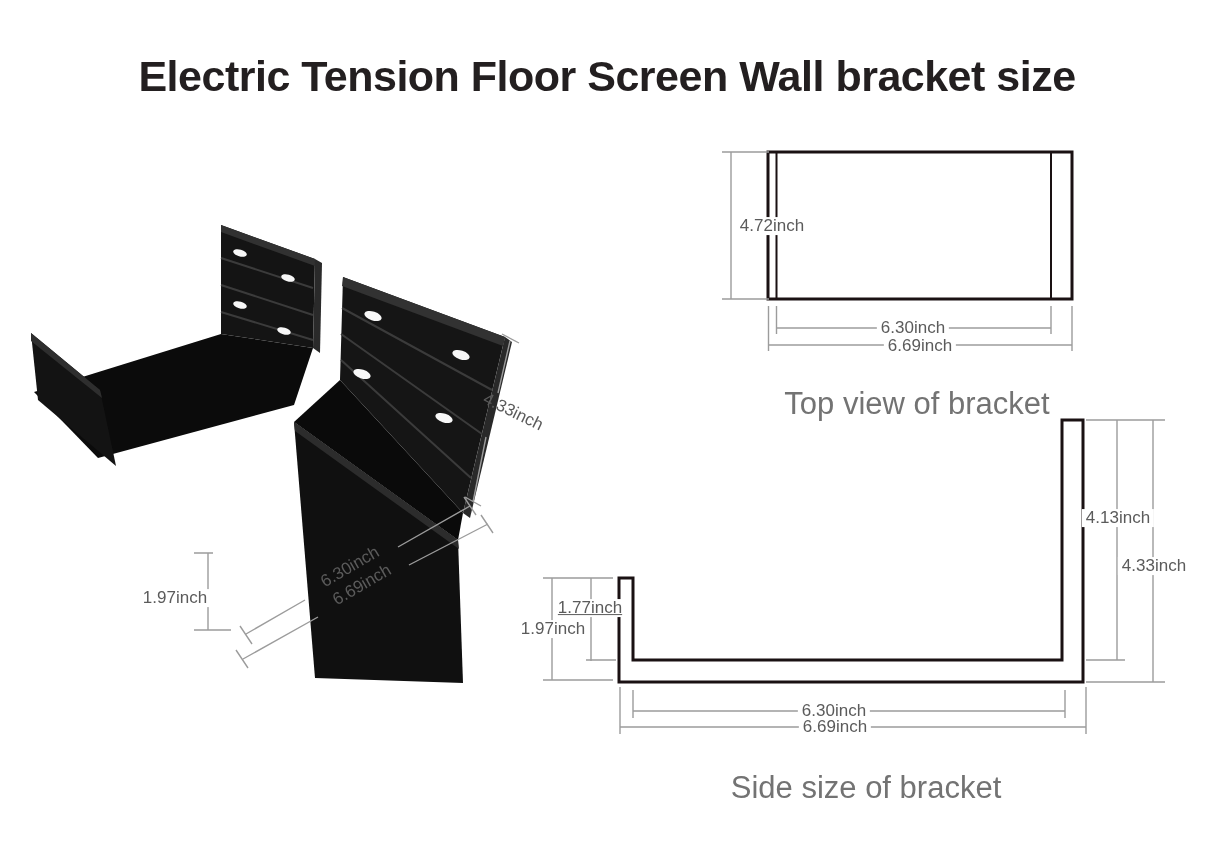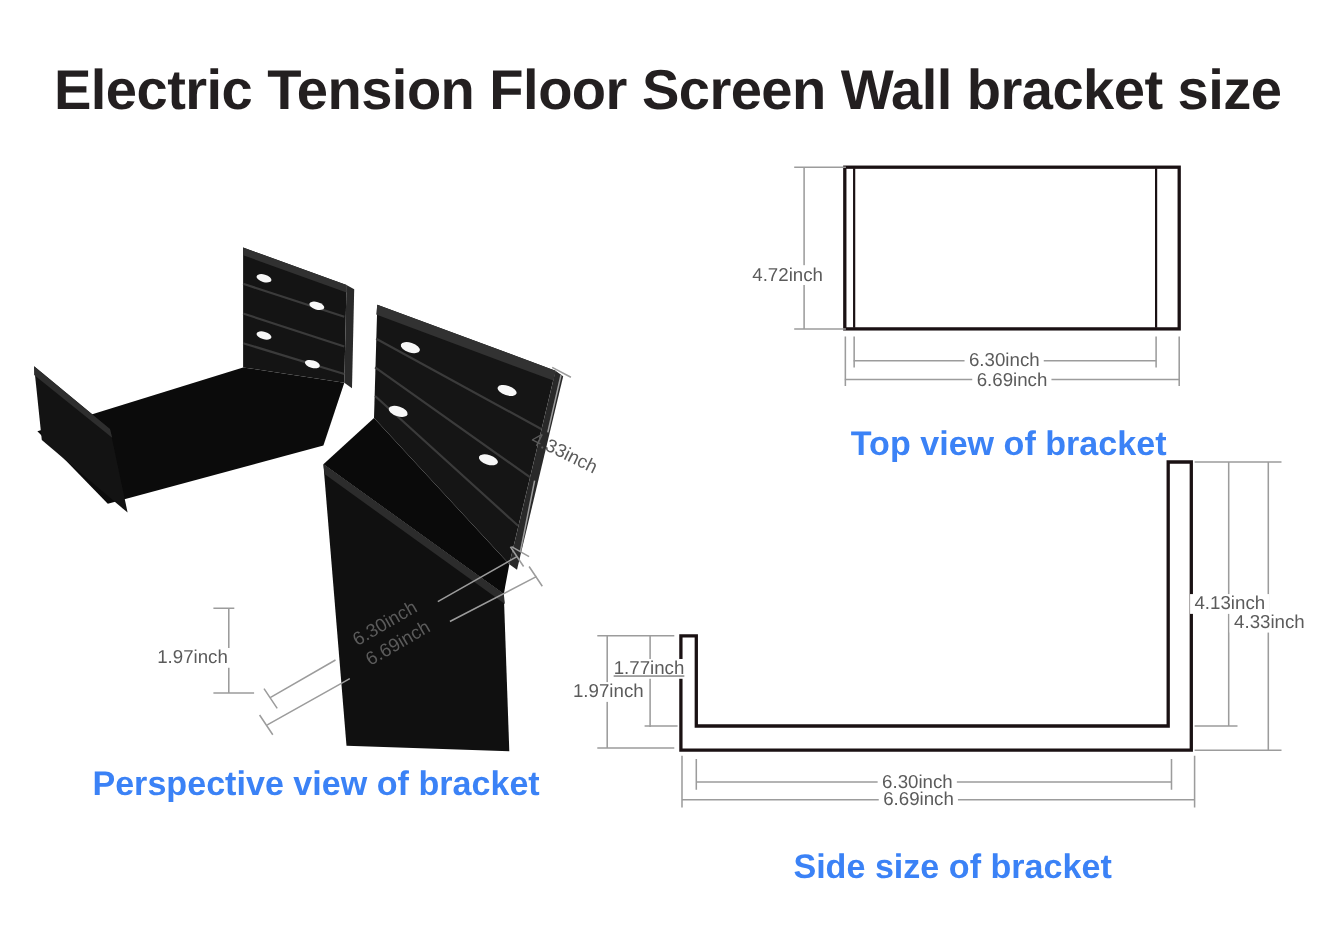"Electric Tension Floor Screen Wall" .page-title { font-size: 51px -> 43px }
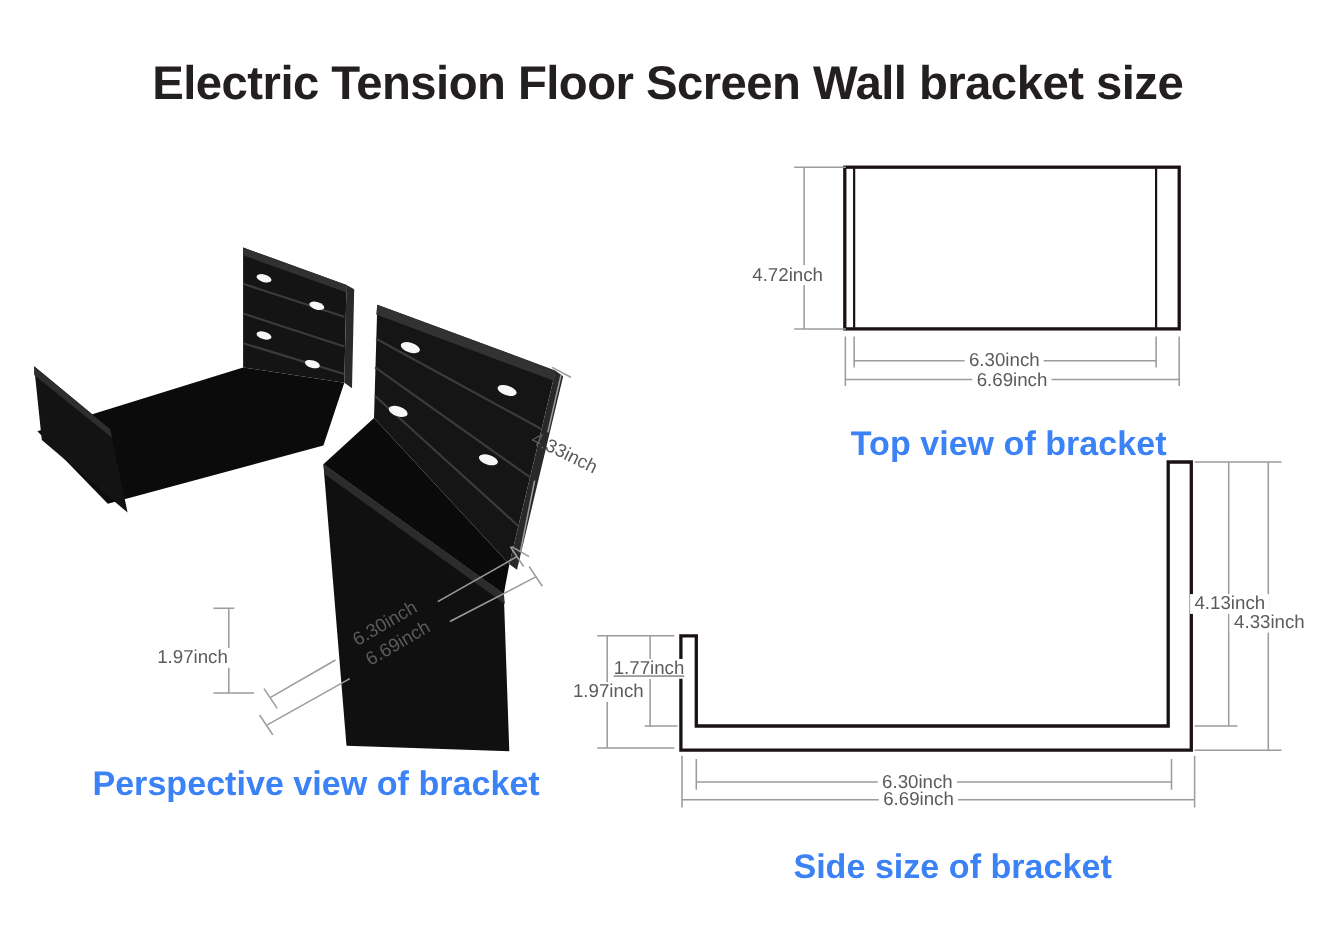"4.72inch" span.dim-label { left: 716px -> 772px; margin-top: 24px -> none }
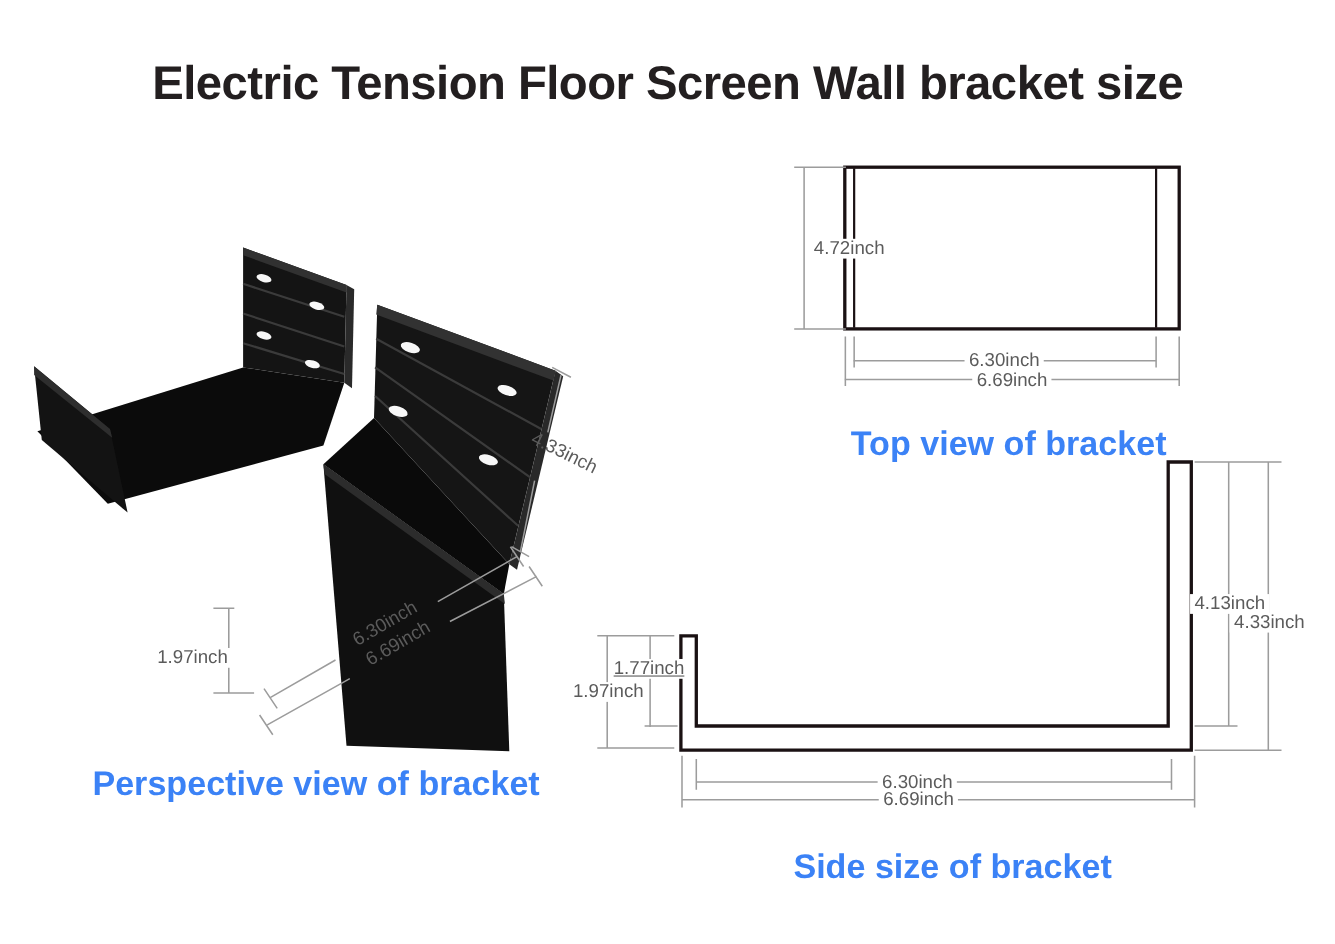"Top view of bracket" .view-caption { color: #3b82f6 -> #737373; font-weight: 700 -> 400 }
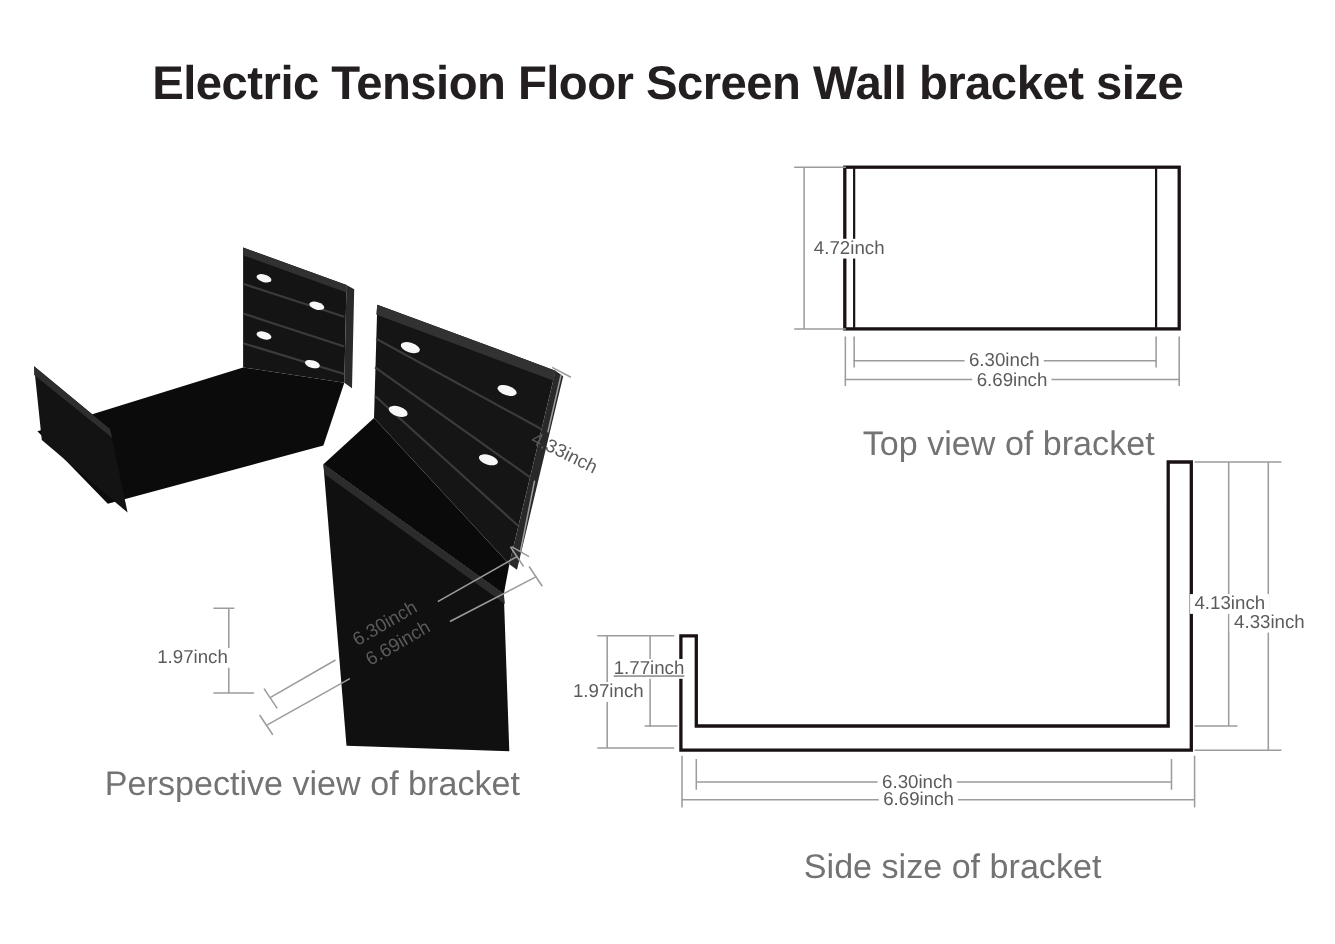"4.13inch" span.dim-label { margin-top: 31px -> none }
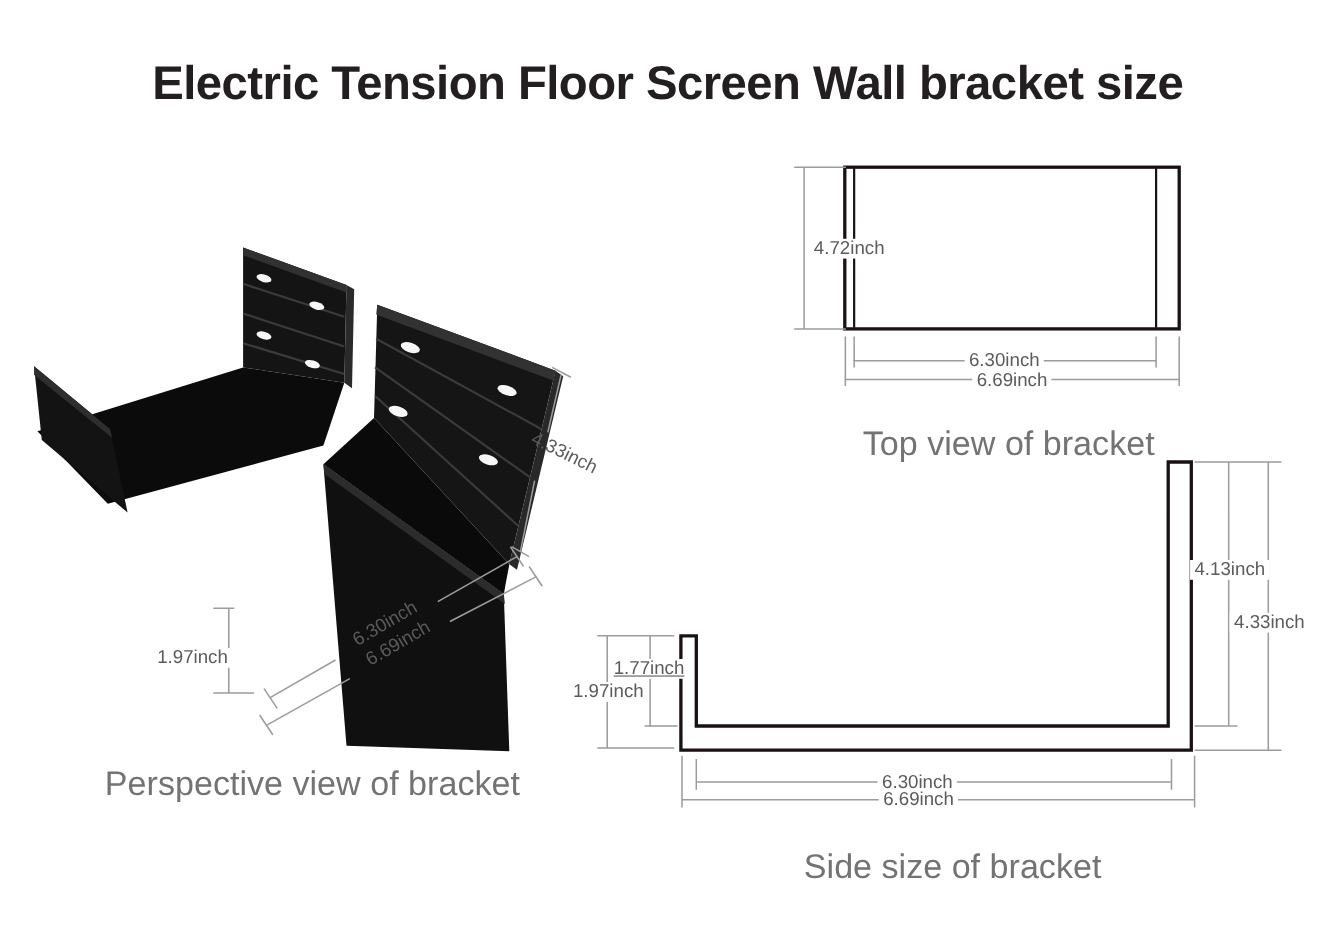"Perspective view of bracket" div.view-caption { html: <div>Perspective view of bracket</div> -> none }
